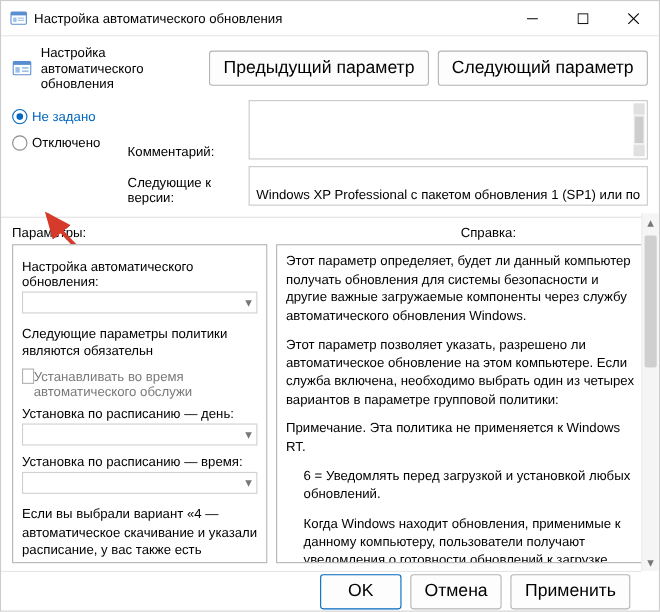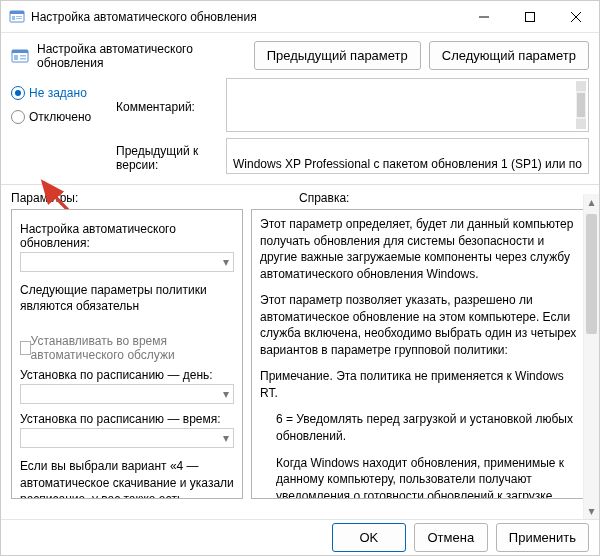"Предыдущий параметр" .ms-btn { font-size: 13px -> 16px }
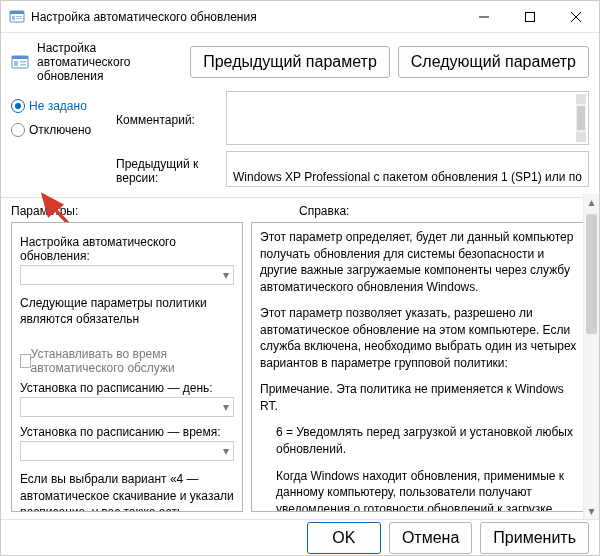"Комментарий:" .kv-row { align-items: center -> flex-end }
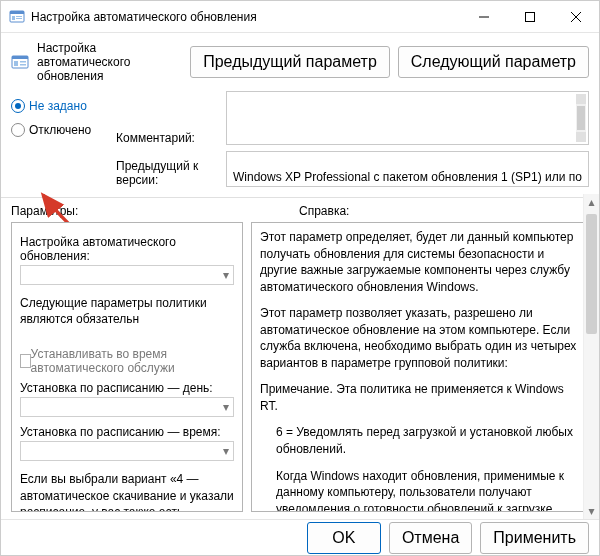"Предыдущий к версии:" div.key { text: Предыдущий -> Следующие }
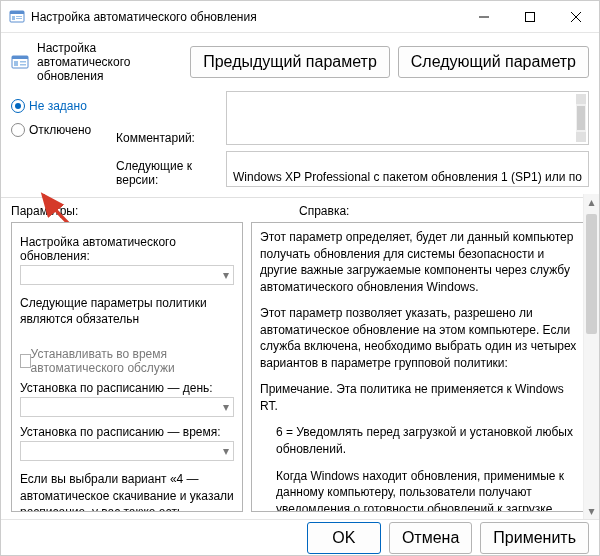"Справка:" .lbl-help { text-align: none -> center }
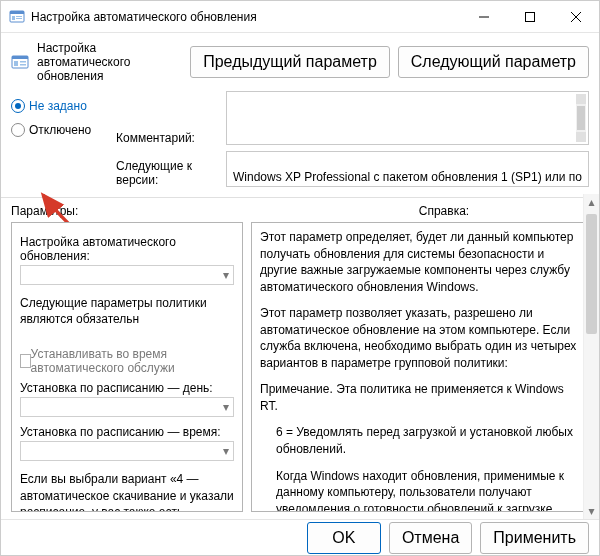"Устанавливать во время автоматического" .check-row { align-items: center -> none; margin-top: 20px -> 8px }
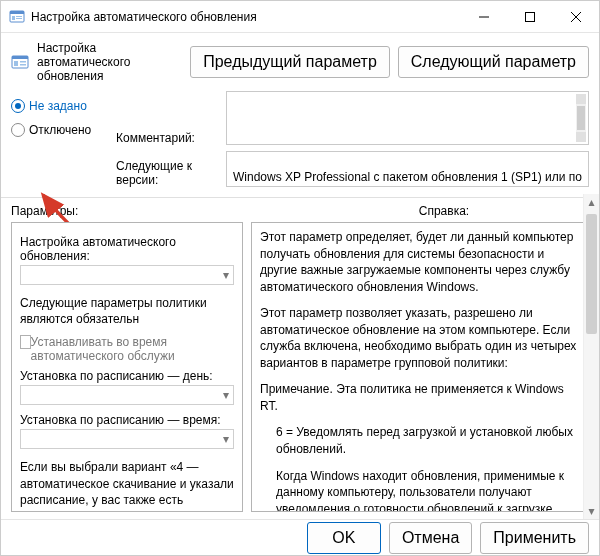"OK" .footer { right: 0 -> 16px }
